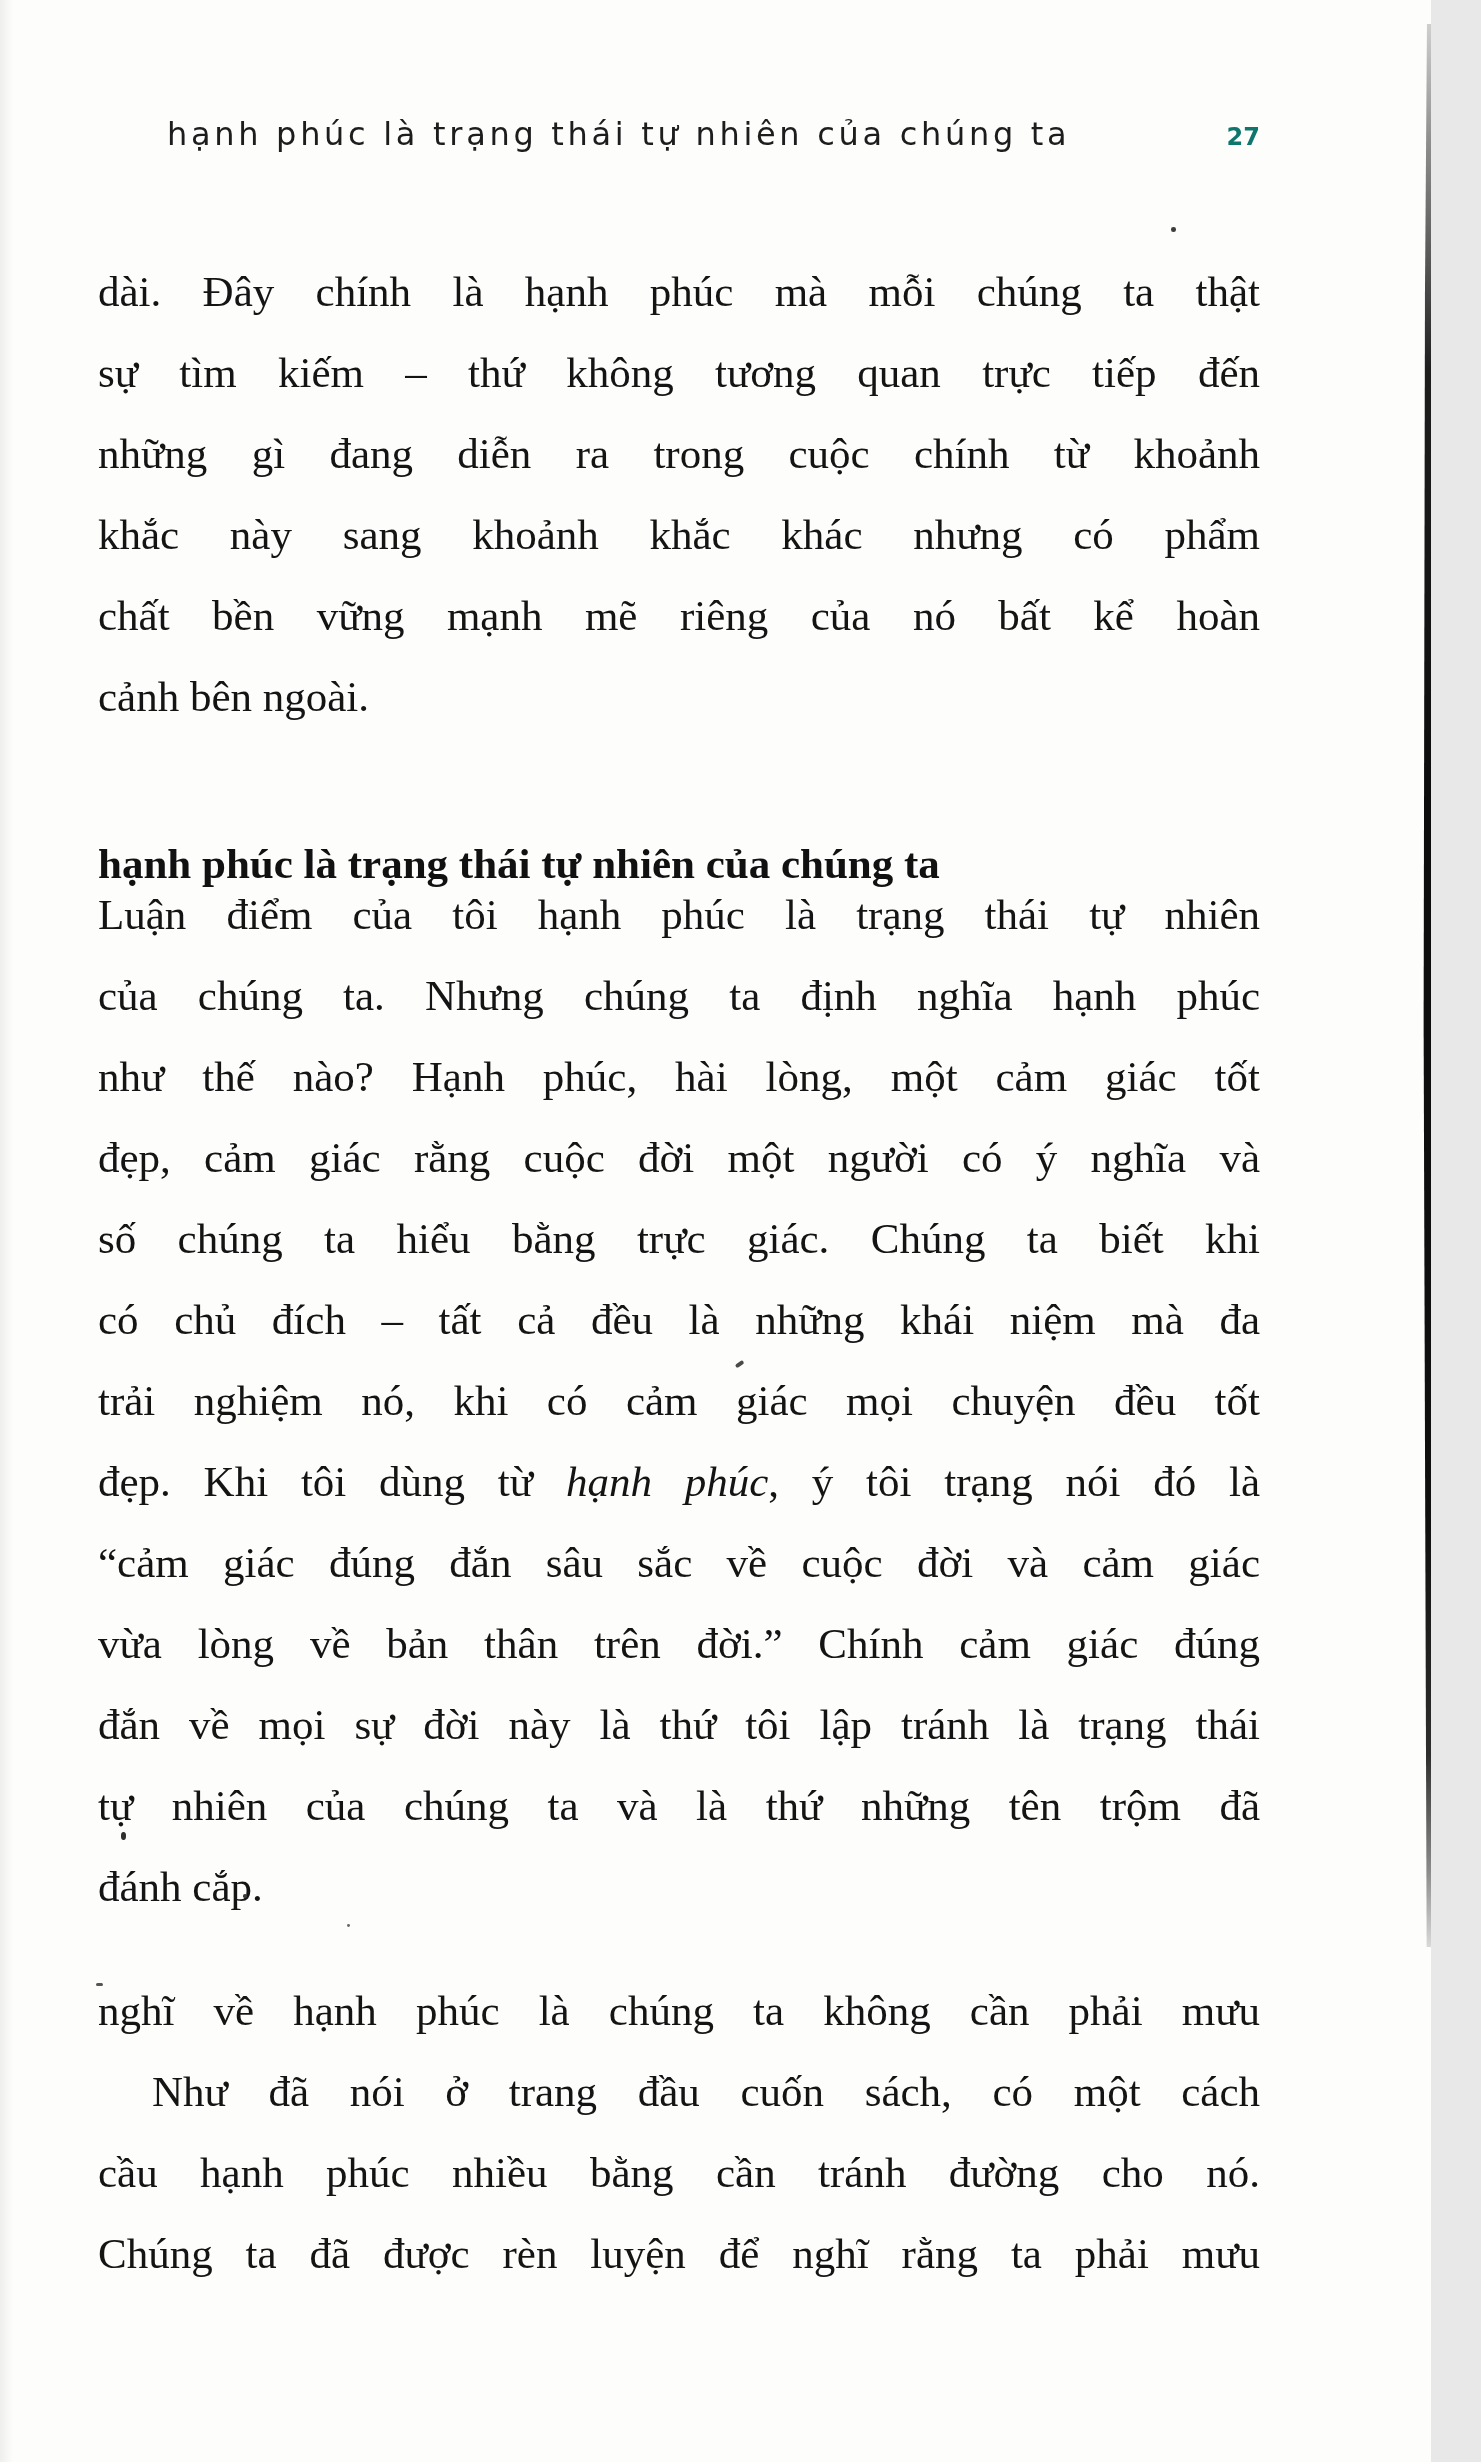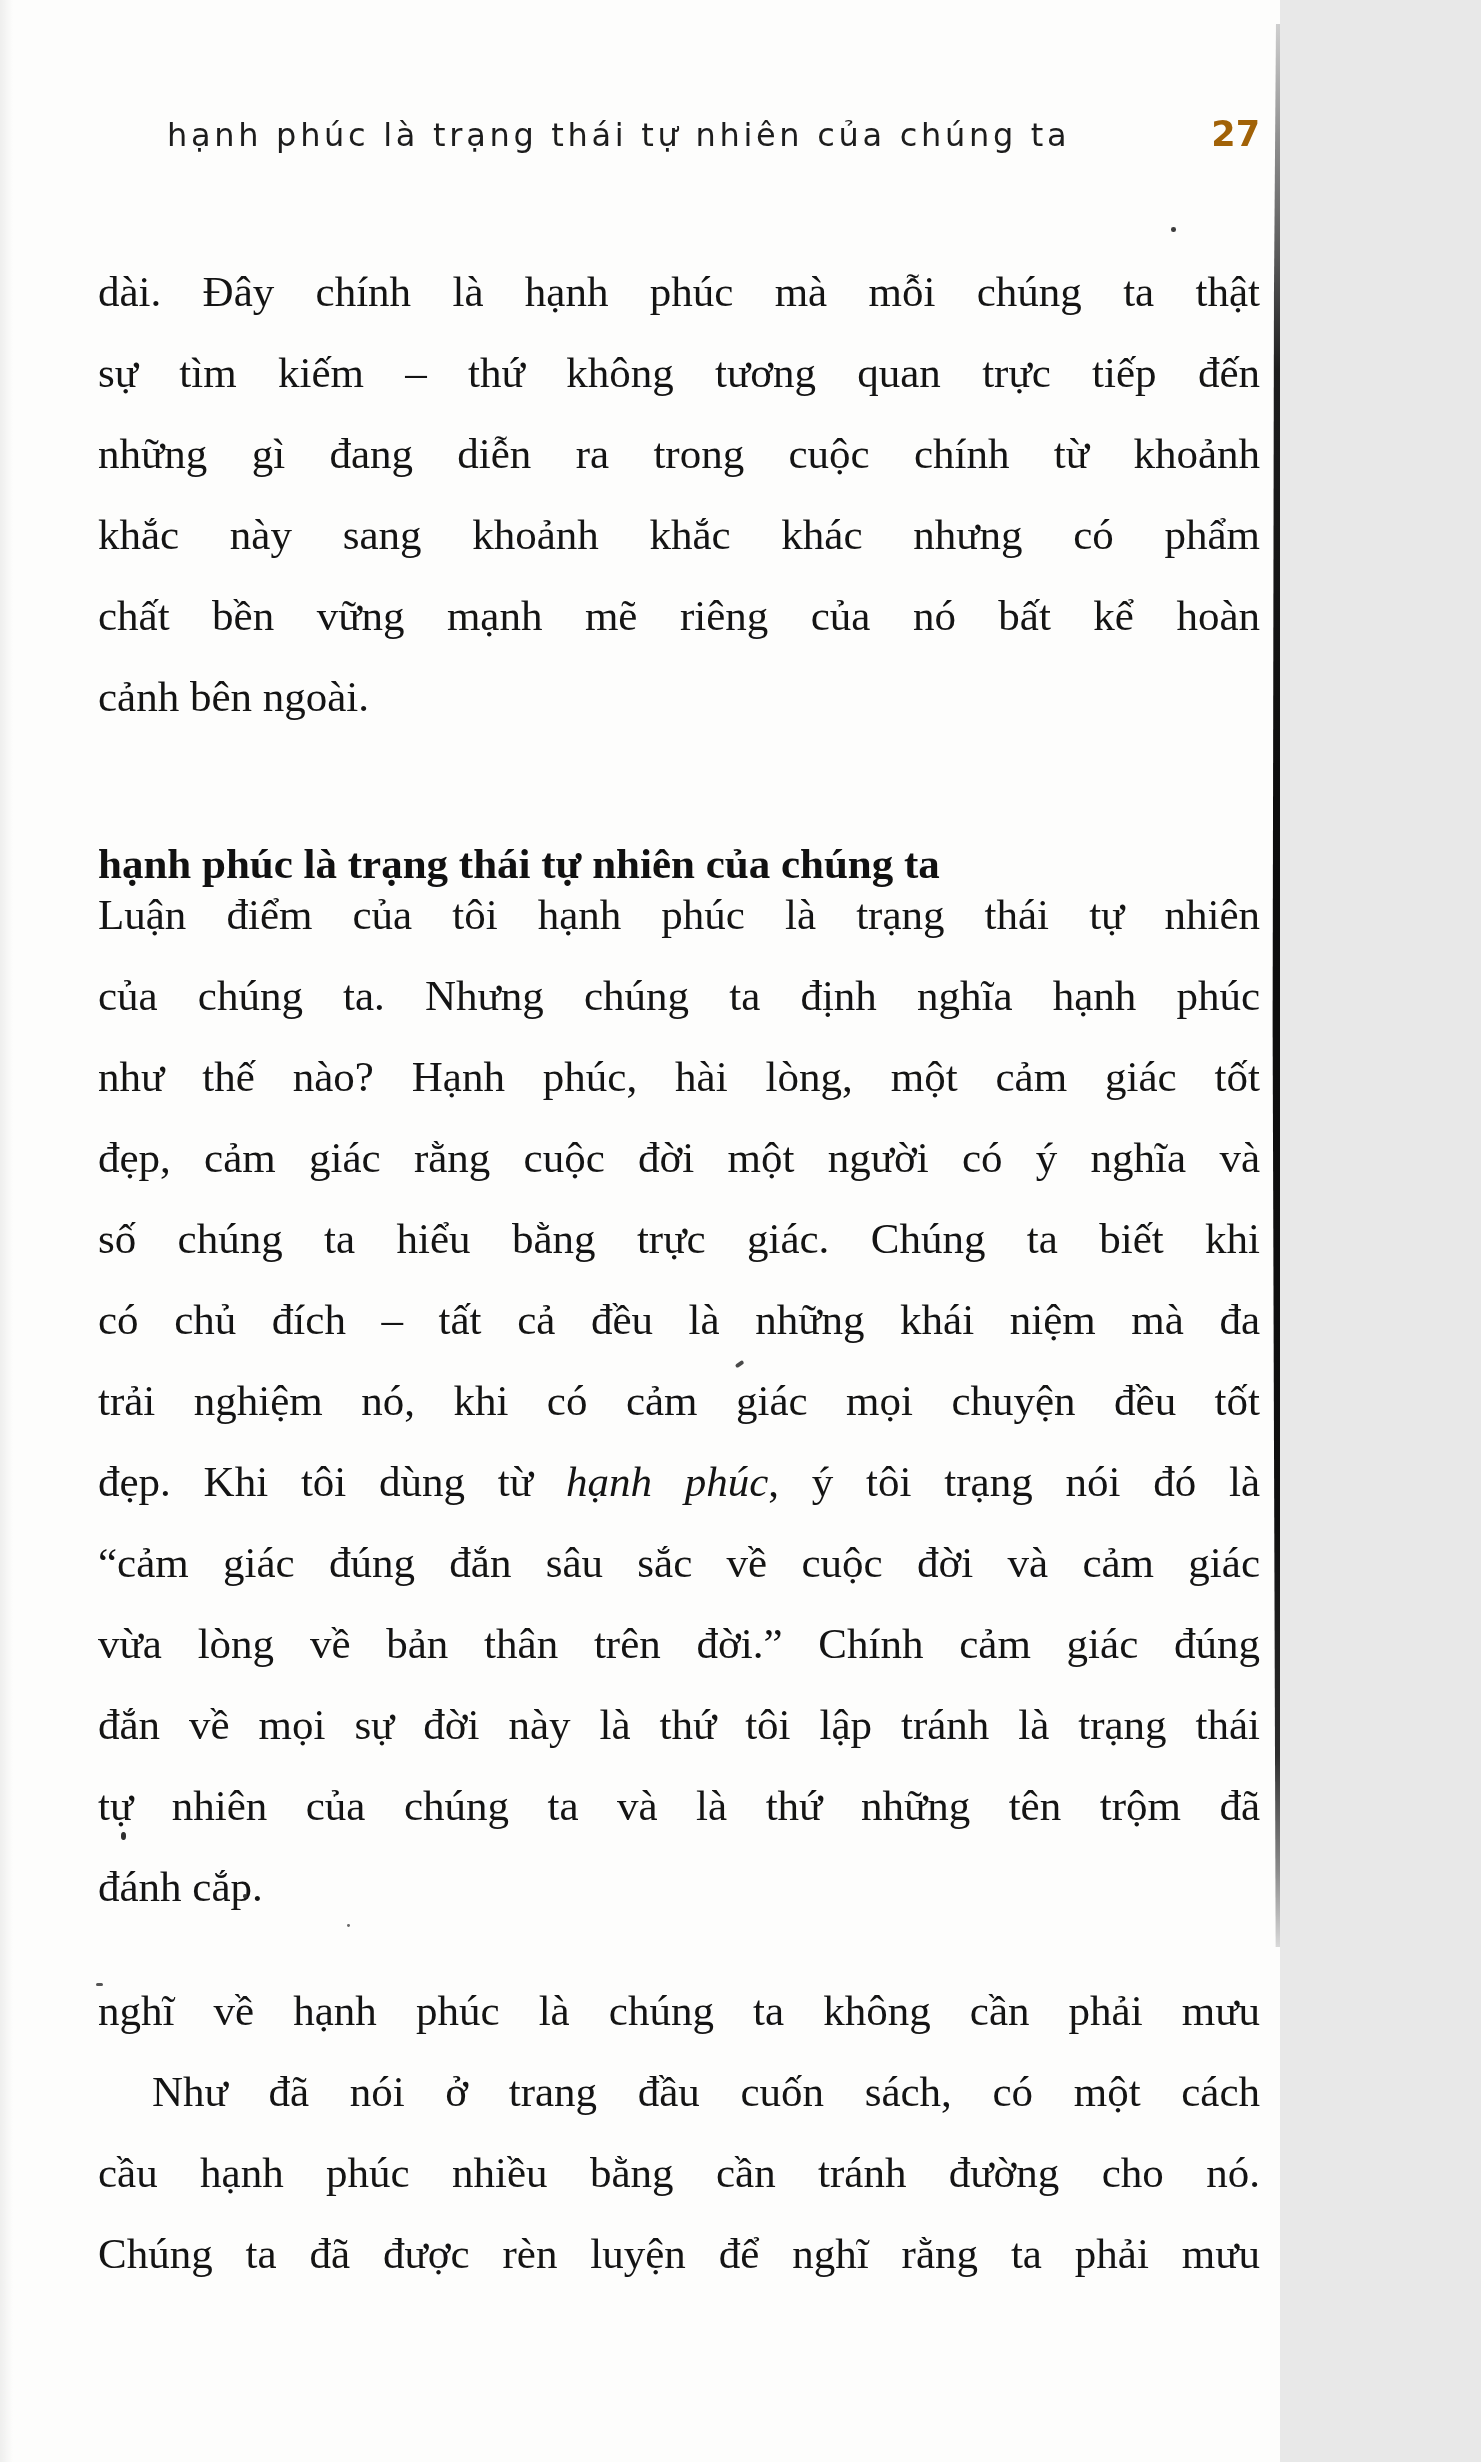"hạnh phúc là trạng thái" .page { width: 1280px -> 1431px }
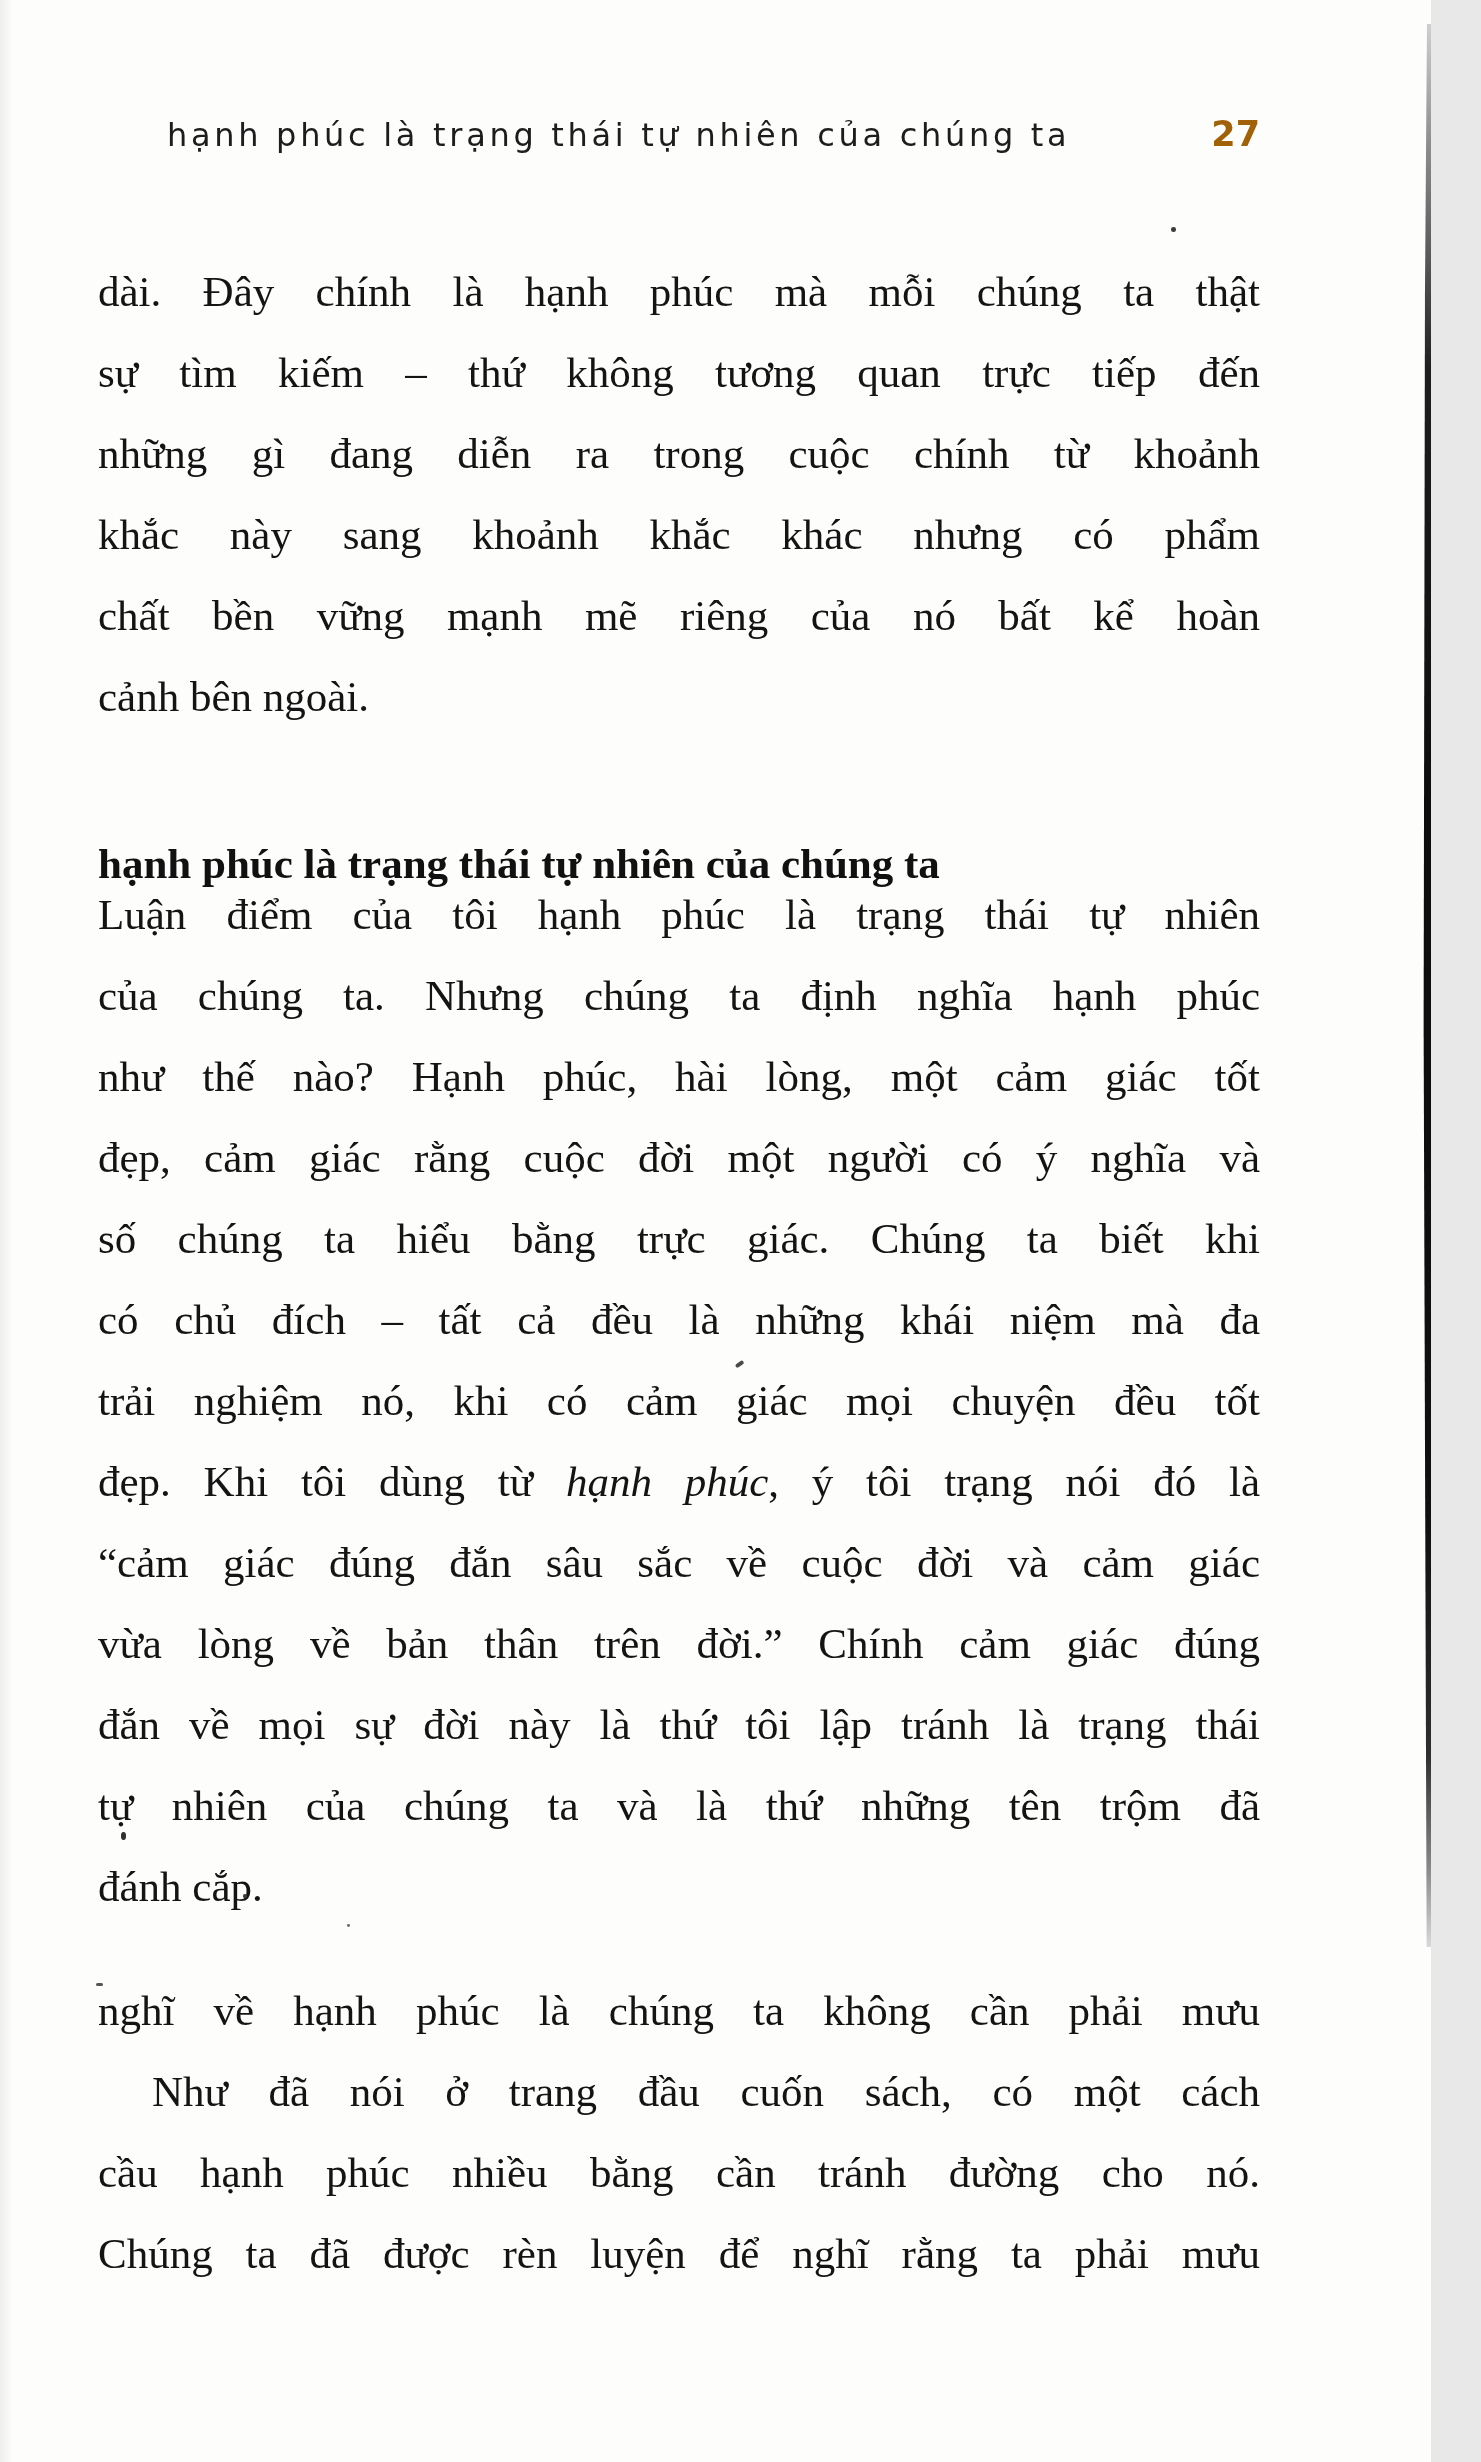"27" .running-header .rh-page-number { color: #a16207 -> #0f766e; font-size: 35px -> 24px }
